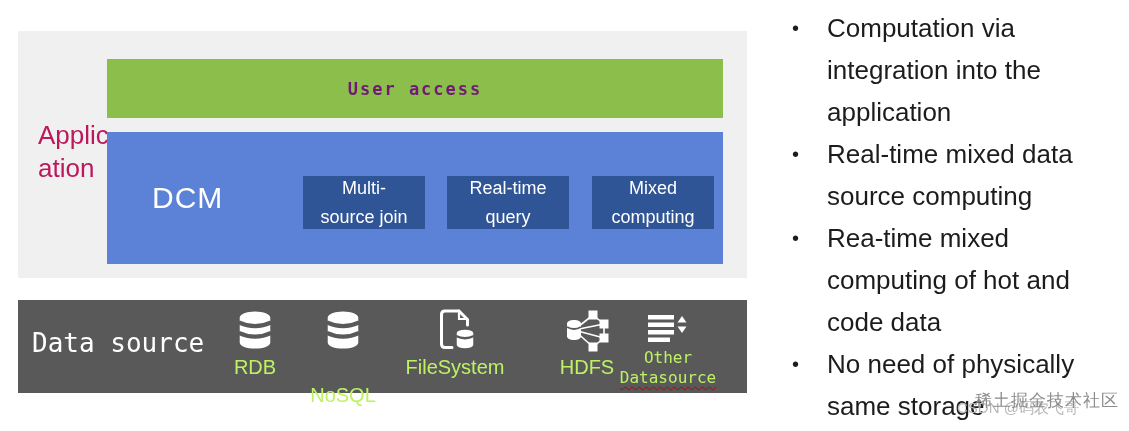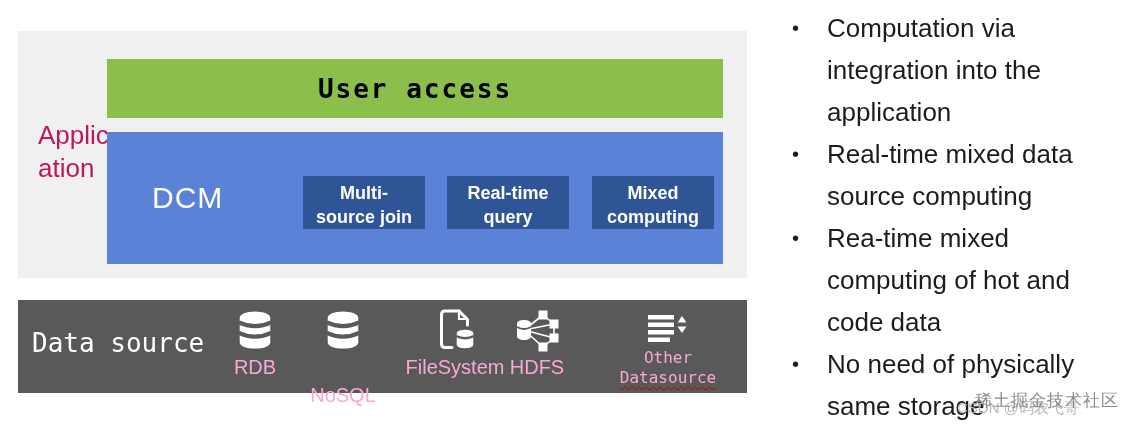"User access" .user-access-bar .bar-text { color: #000000 -> #701a75; font-size: 26px -> 17px }
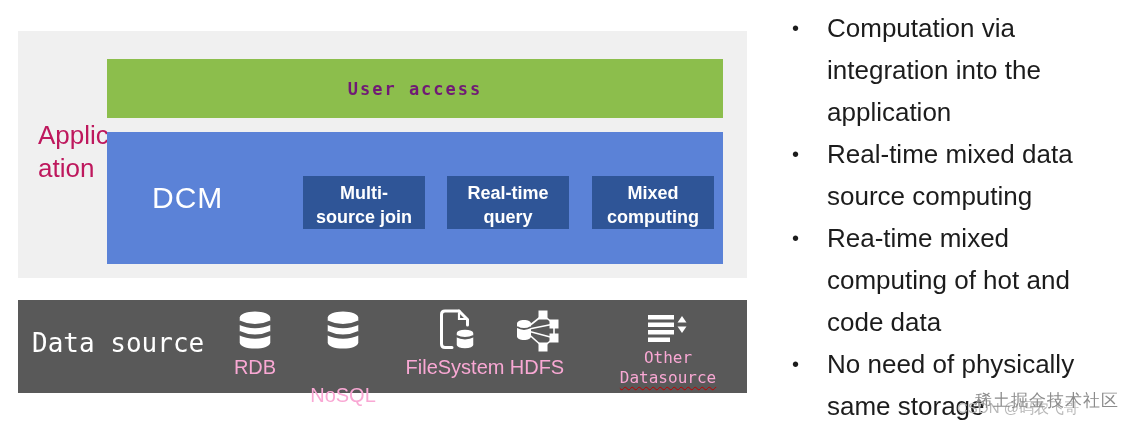"Multi-" .dcm-module { font-weight: bold -> none; justify-content: flex-end -> space-between }
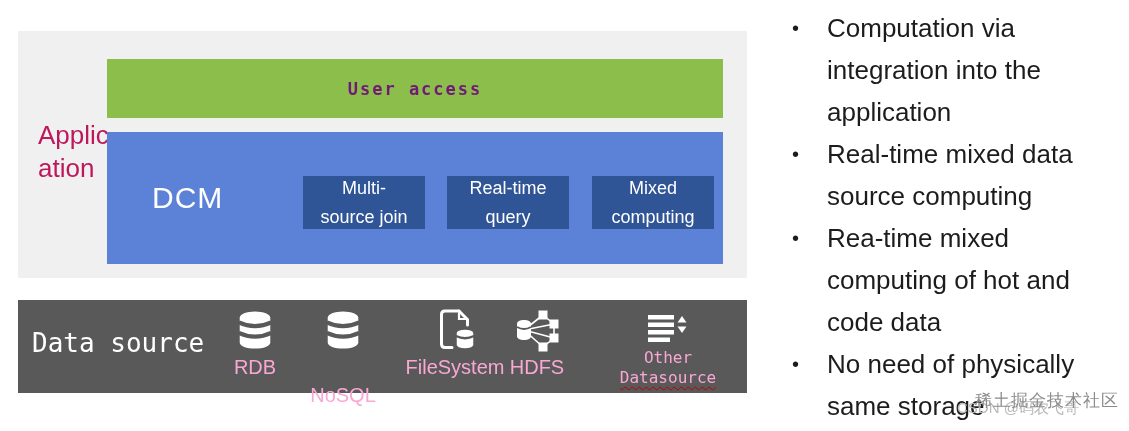"RDB" .ds-item .ds-label { color: #f9a8d4 -> #bef264 }
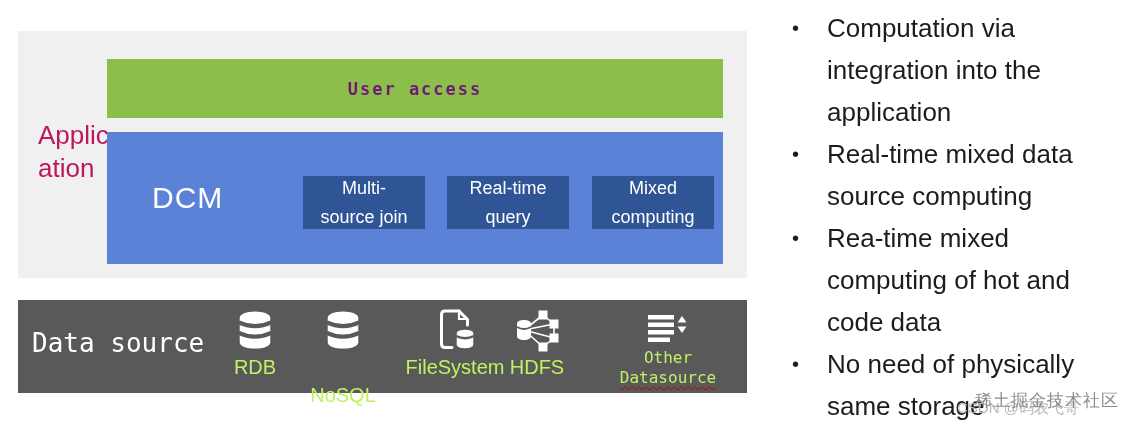"HDFS" .ds-item.i-hdfs { left: 464px -> 514px }
